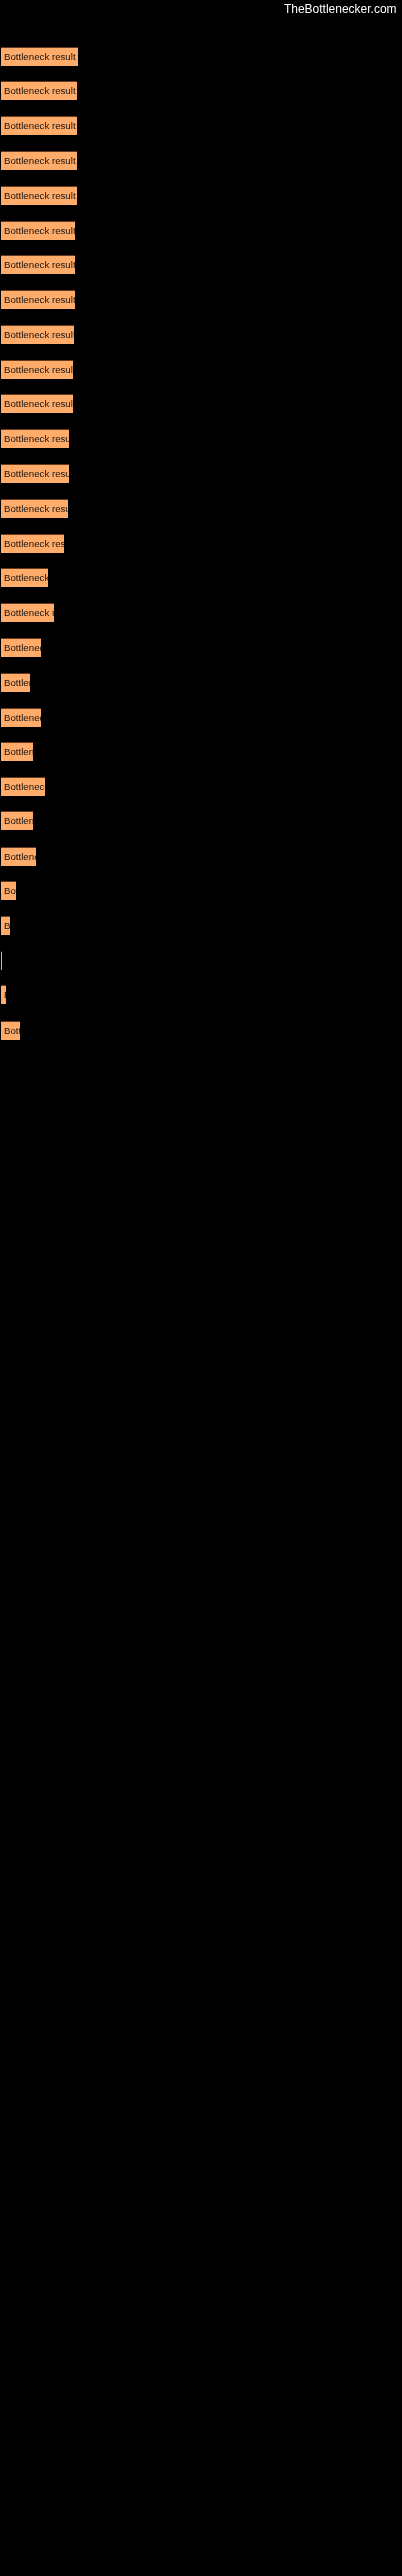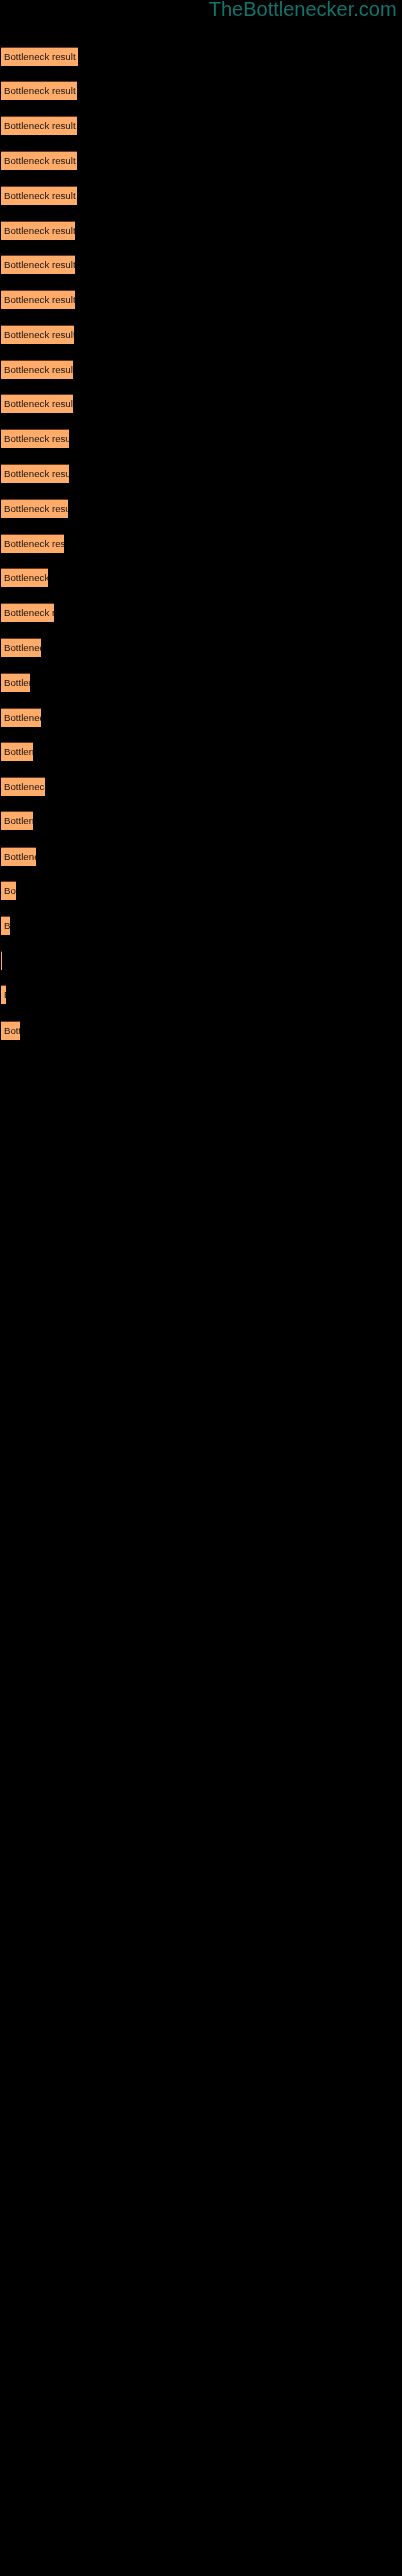"TheBottlenecker.com" #watermark { color: #0f766e -> #ffffff; font-size: 20px -> 12px }
